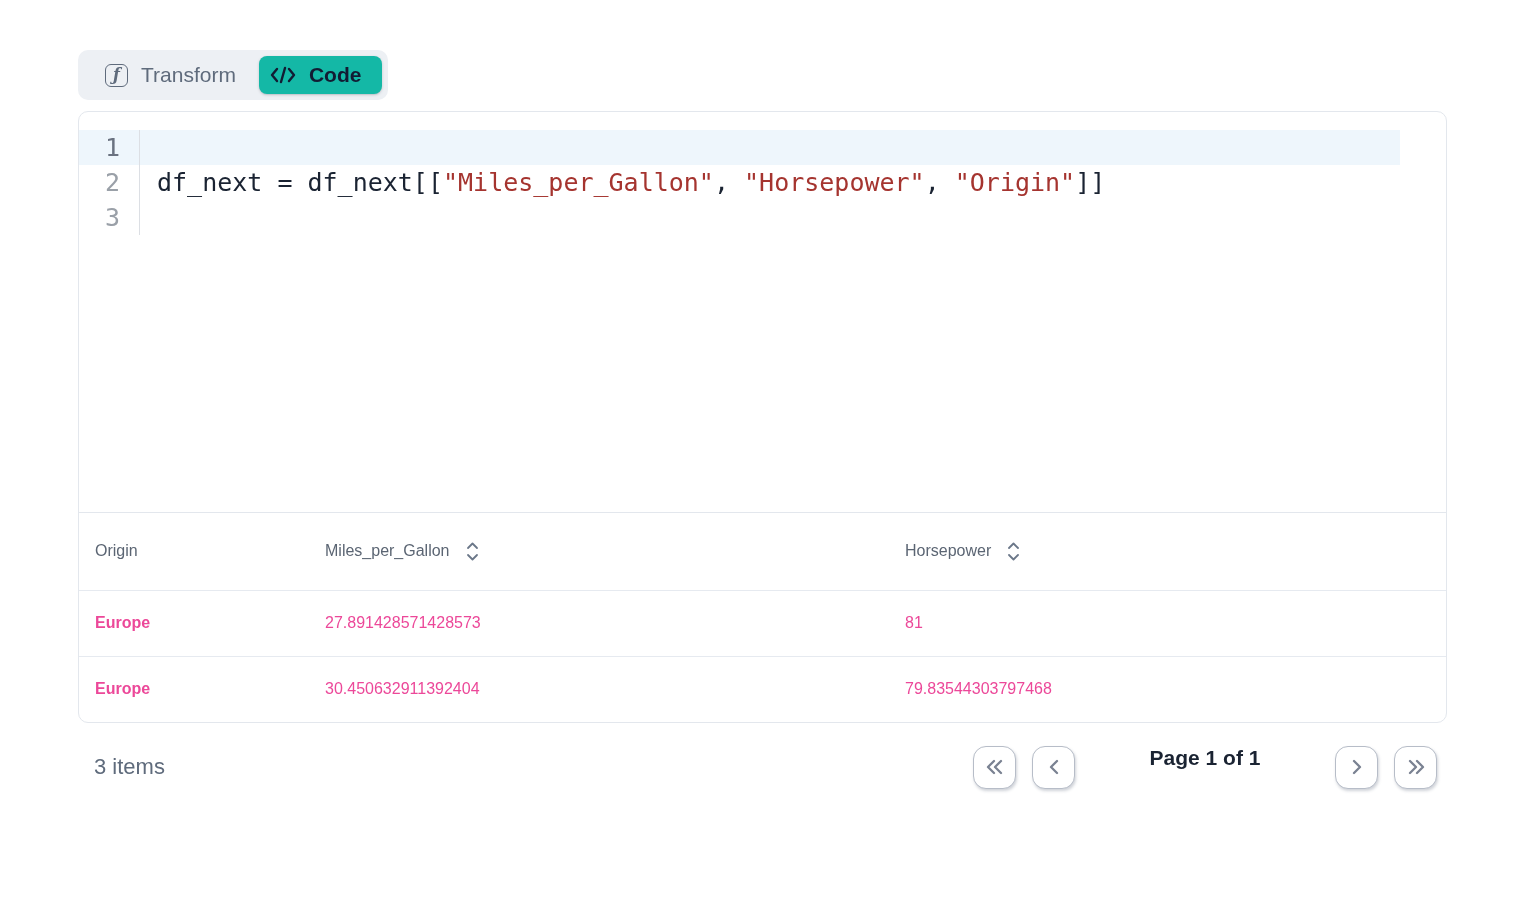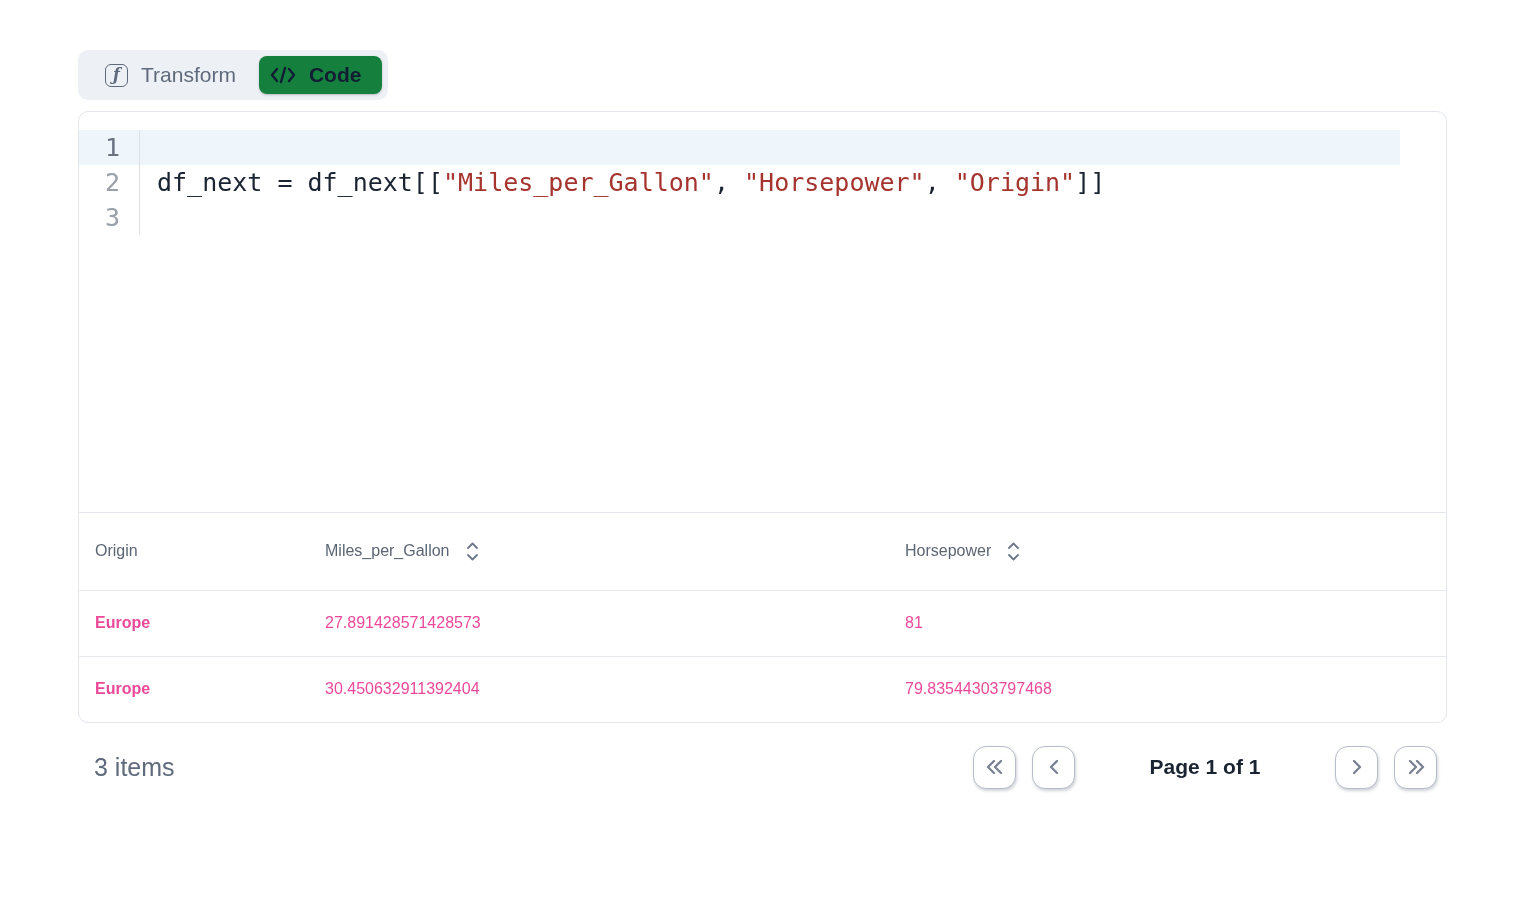"Code" .tab.active { background: #15803d -> #14b8a6 }
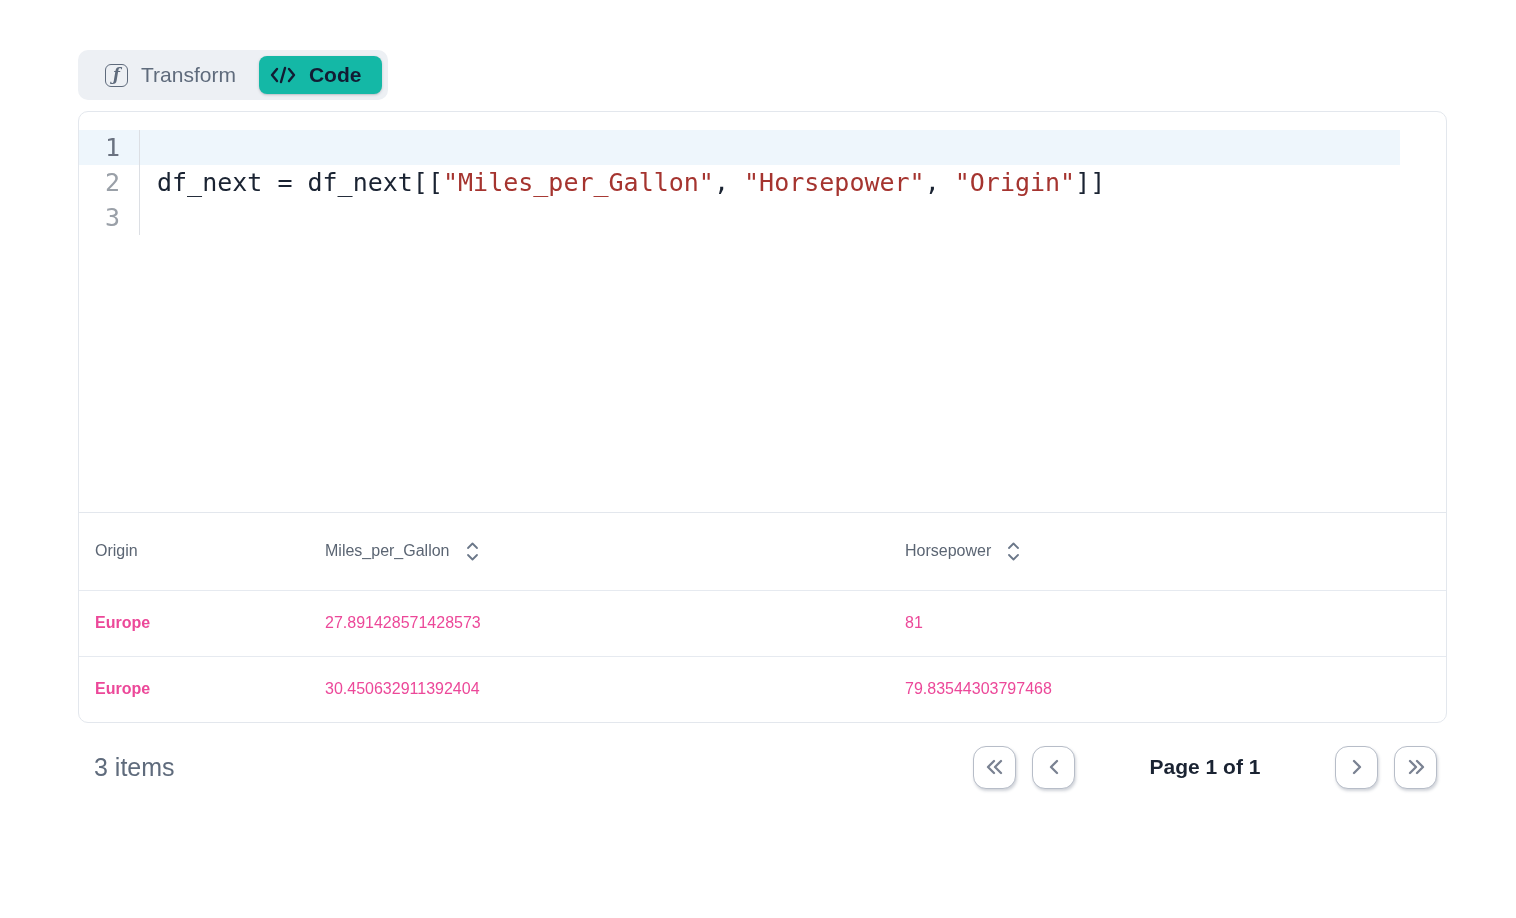"3 items" .items-count { font-size: 25px -> 22px }
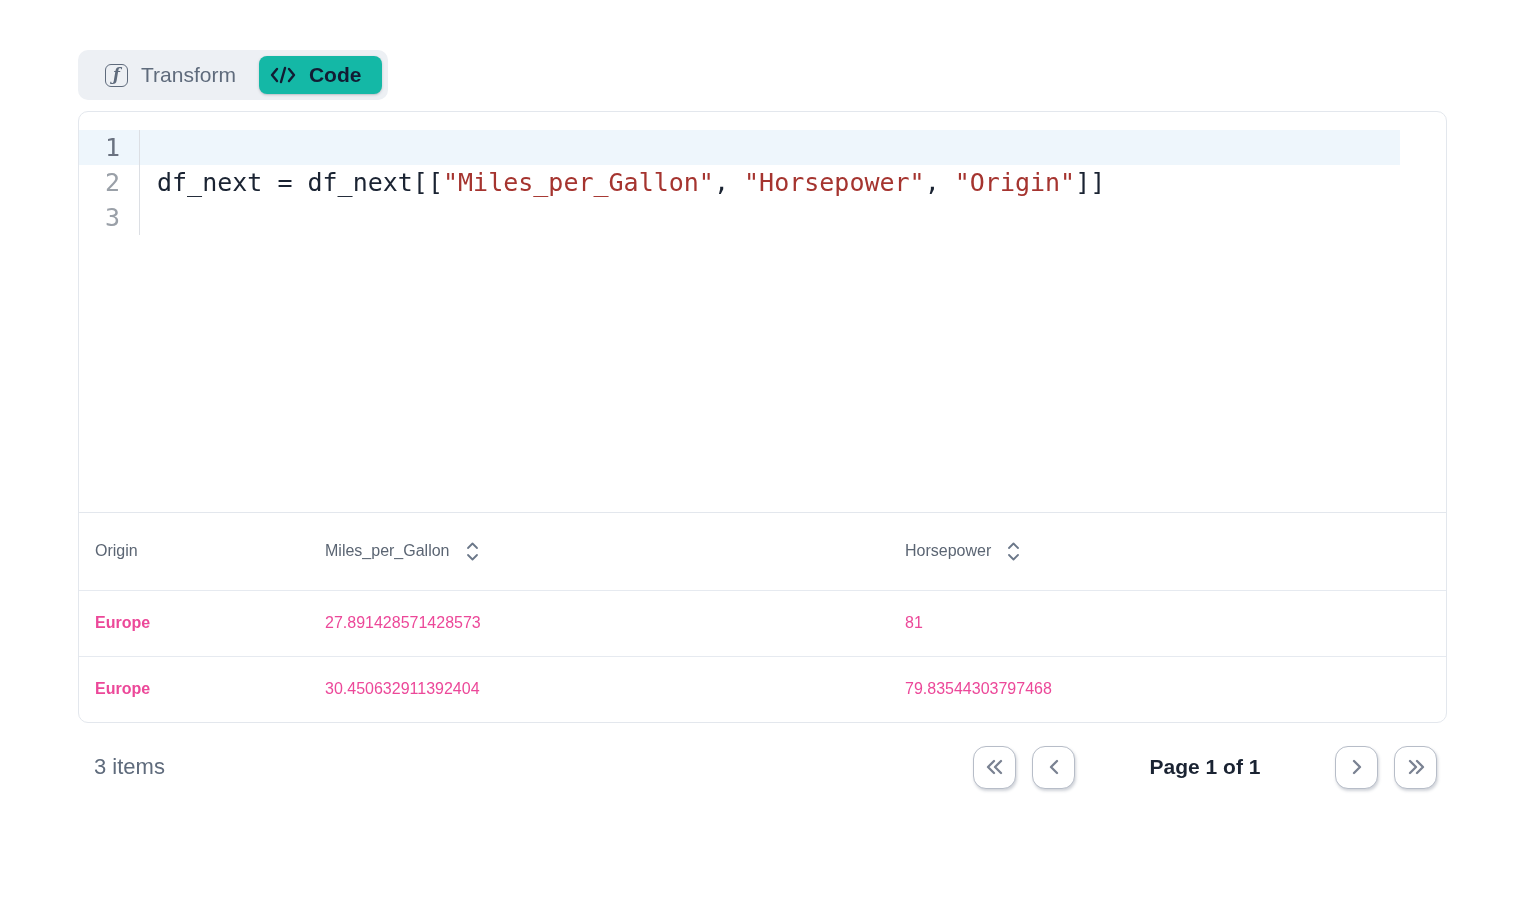"Page 1 of 1" .pager { align-items: center -> flex-start }
